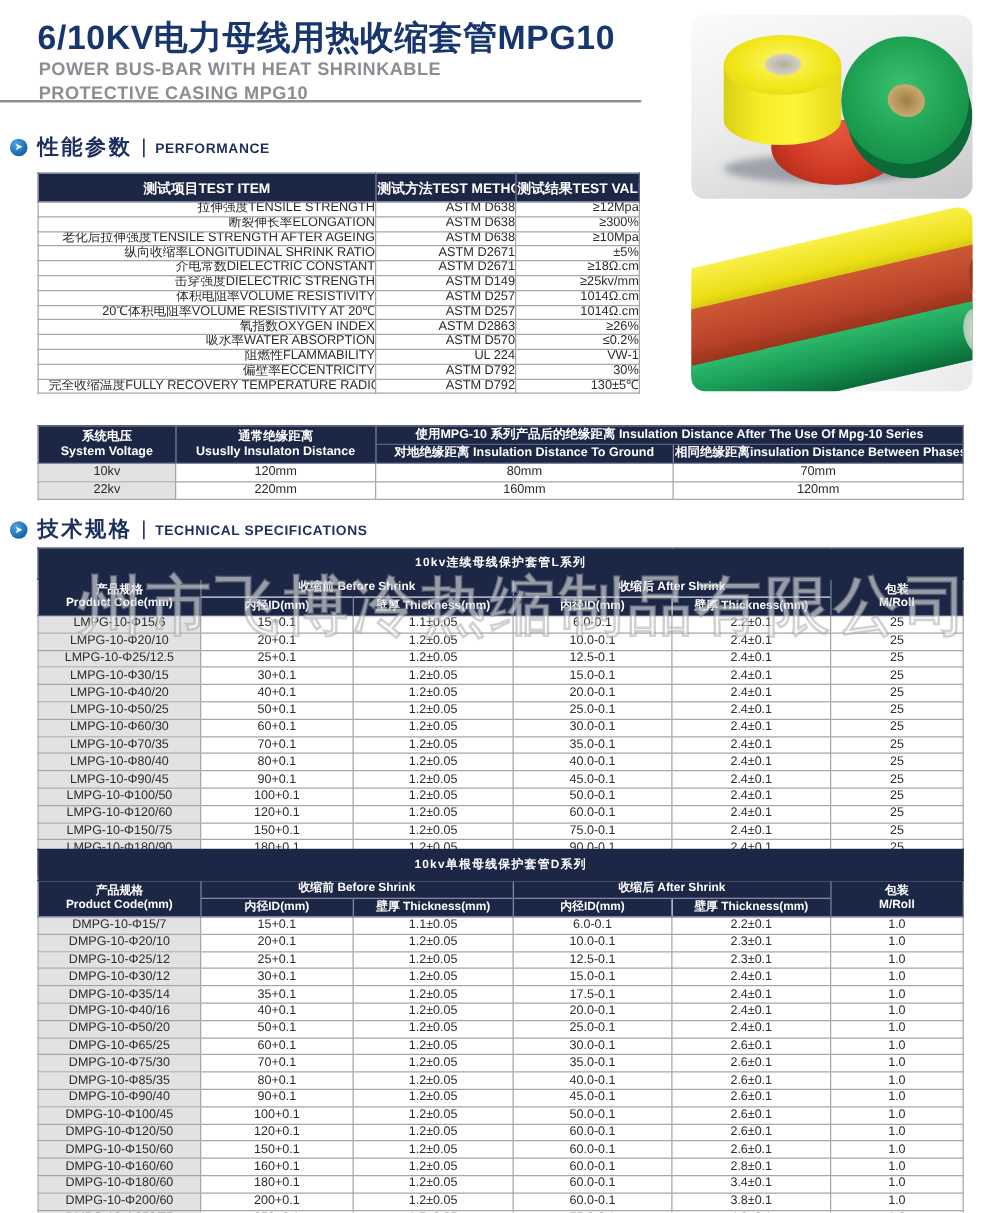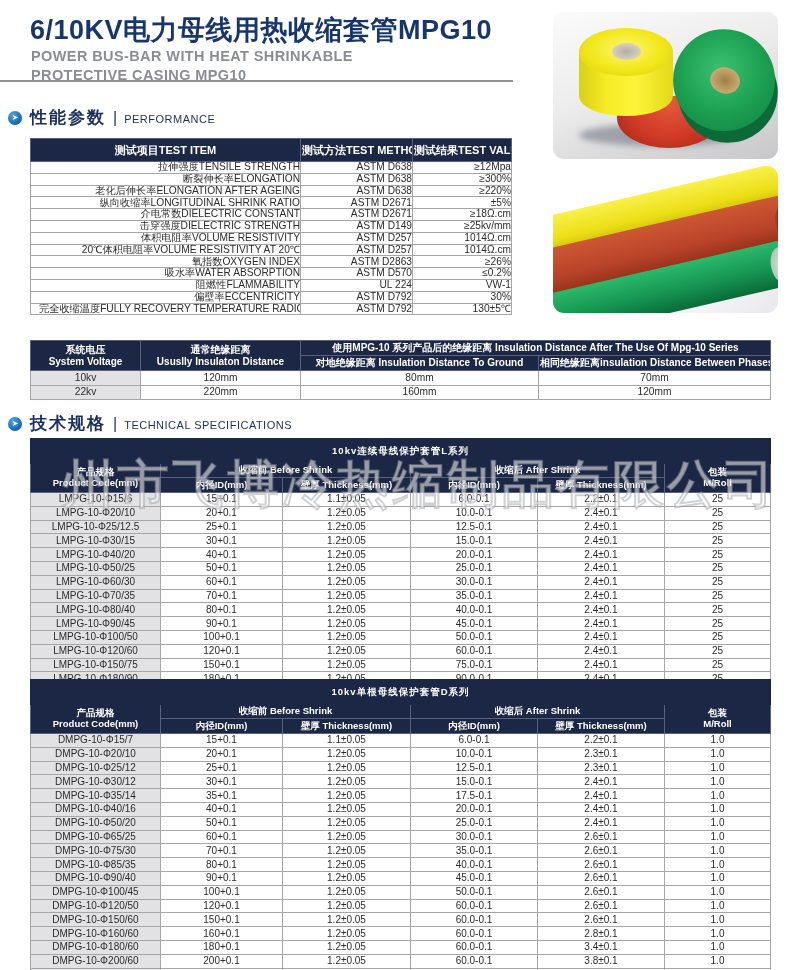"PERFORMANCE" .section-en { font-weight: normal -> bold }
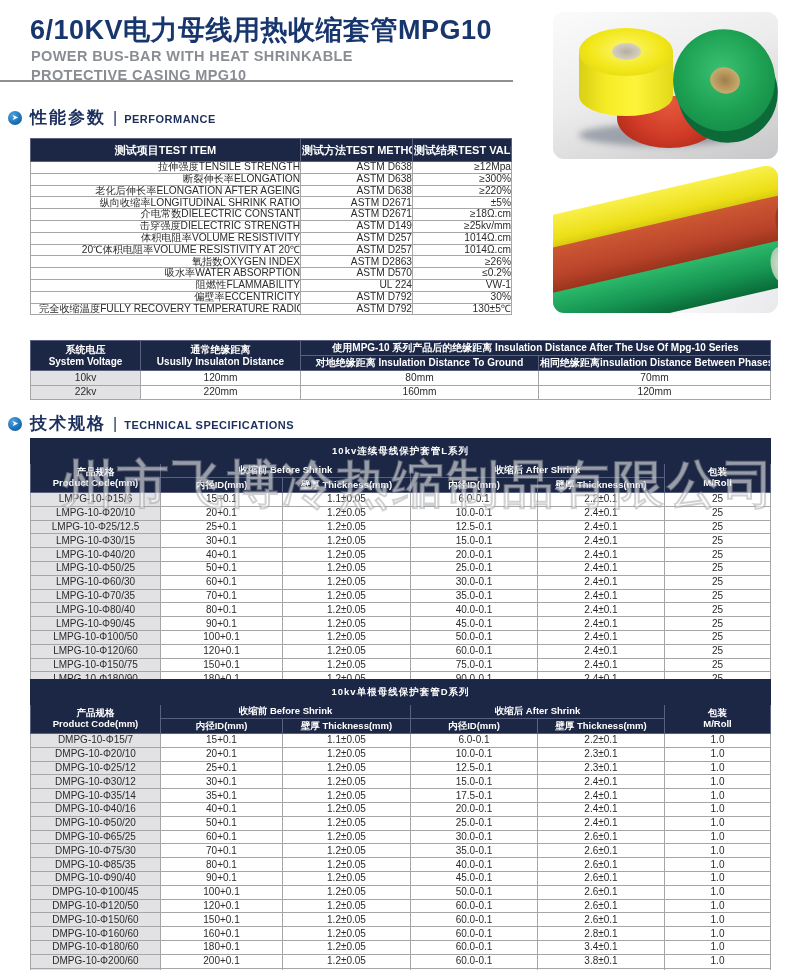"老化后拉伸强度TENSILE STRENGTH AFTER AGEING" tr { html: none -> <tr> <td>老化后拉伸强度TENSILE STRENGTH AFTER AGEING</td> <td>ASTM D638</td> <td>≥10Mpa</td> </tr> }
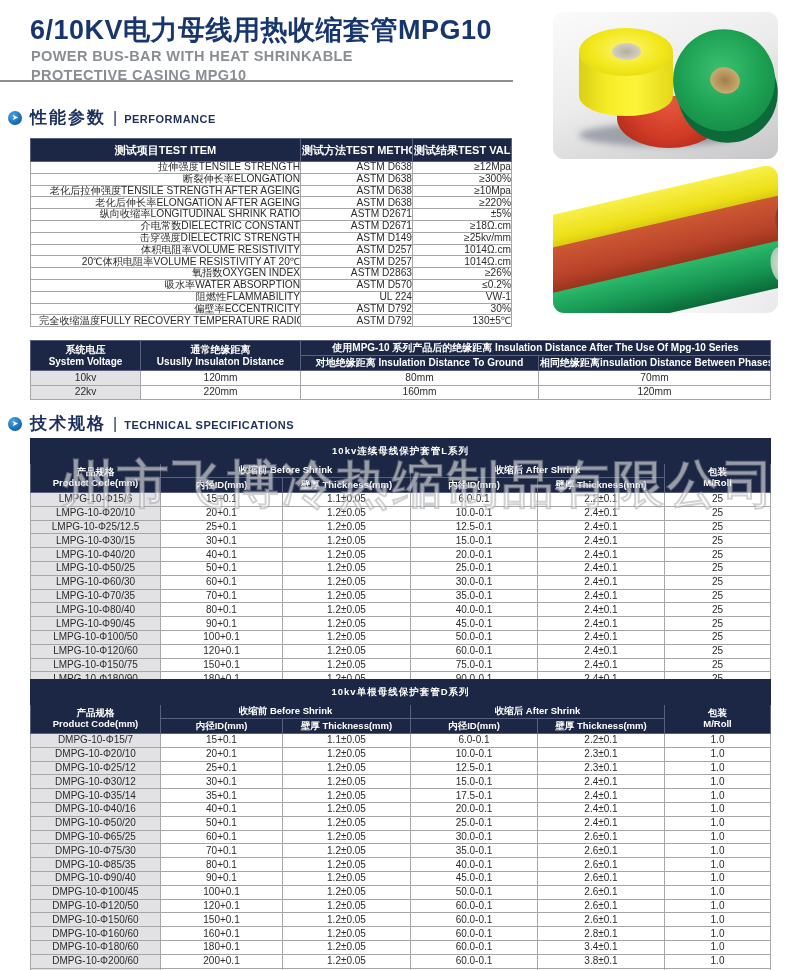"老化后伸长率ELONGATION AFTER AGEING" tr { html: <tr> <td>老化后伸长率ELONGATION AFTER AGEING</td> <td>ASTM D638</td> <td>≥220%</td> </tr> -> none }
